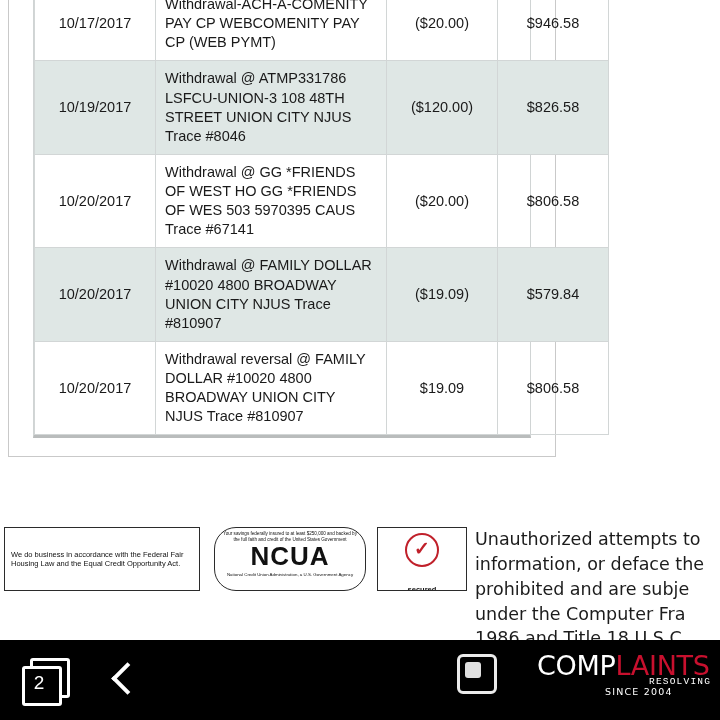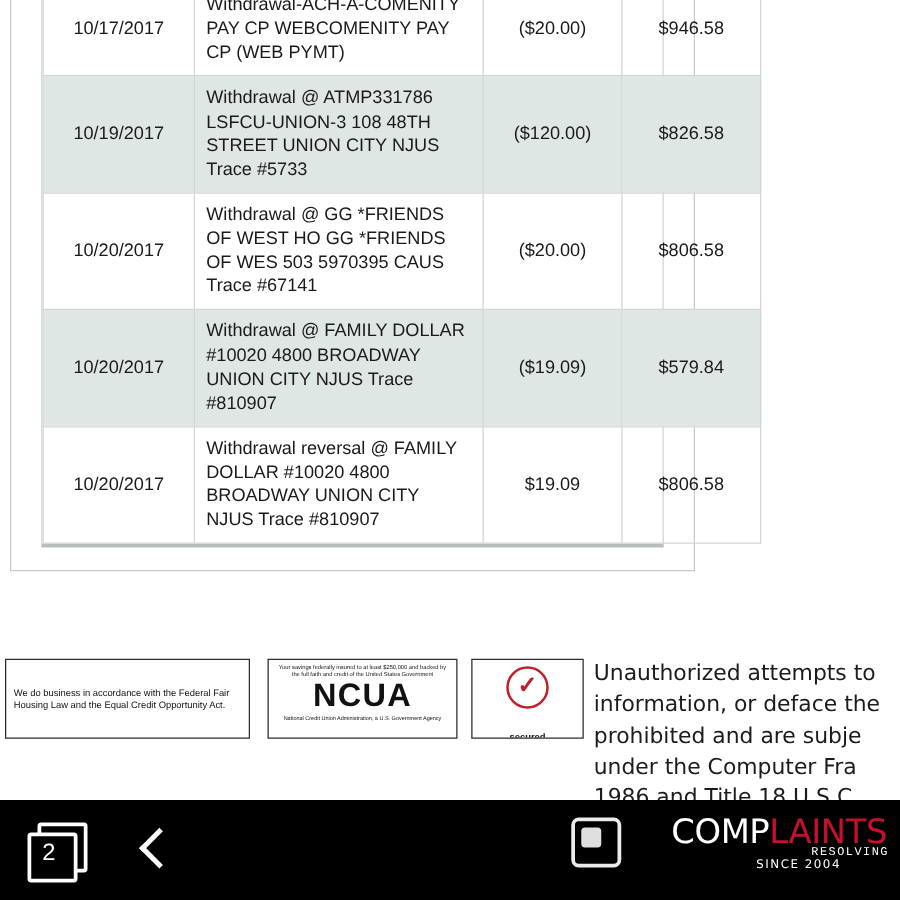"Withdrawal @ ATMP331786 LSFCU-UNION-3" td.desc { text: 5733 -> 8046 }
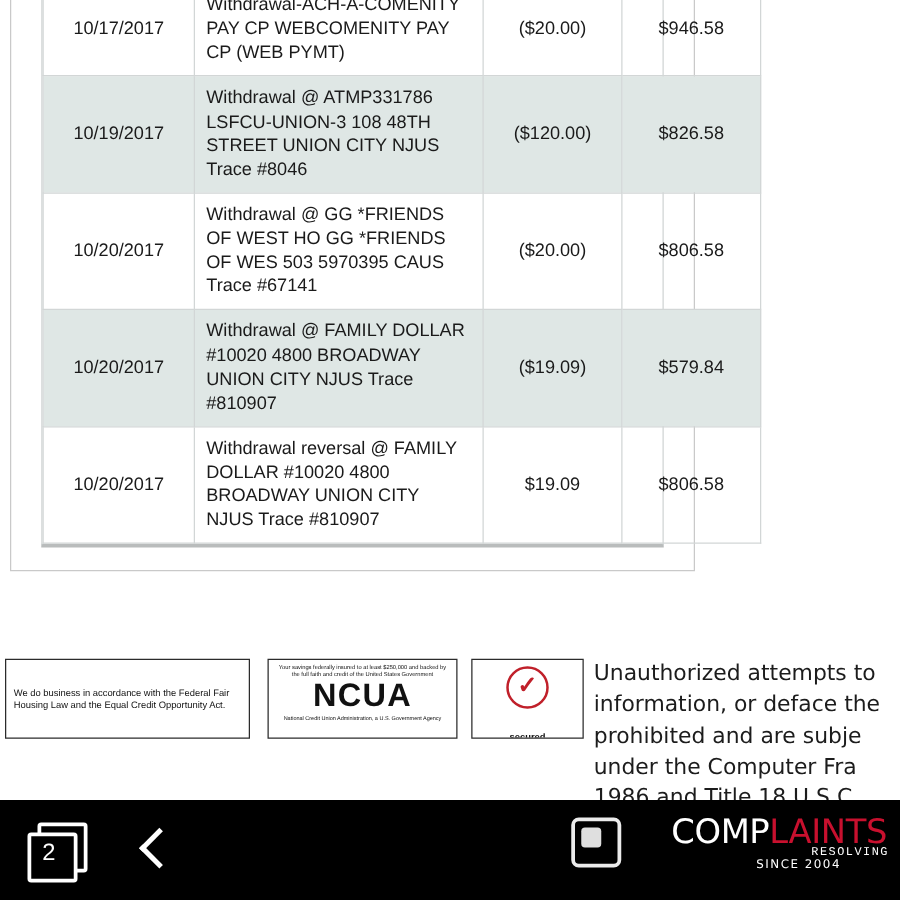"NCUA" .logo-ncua { border-radius: none -> 22px }
